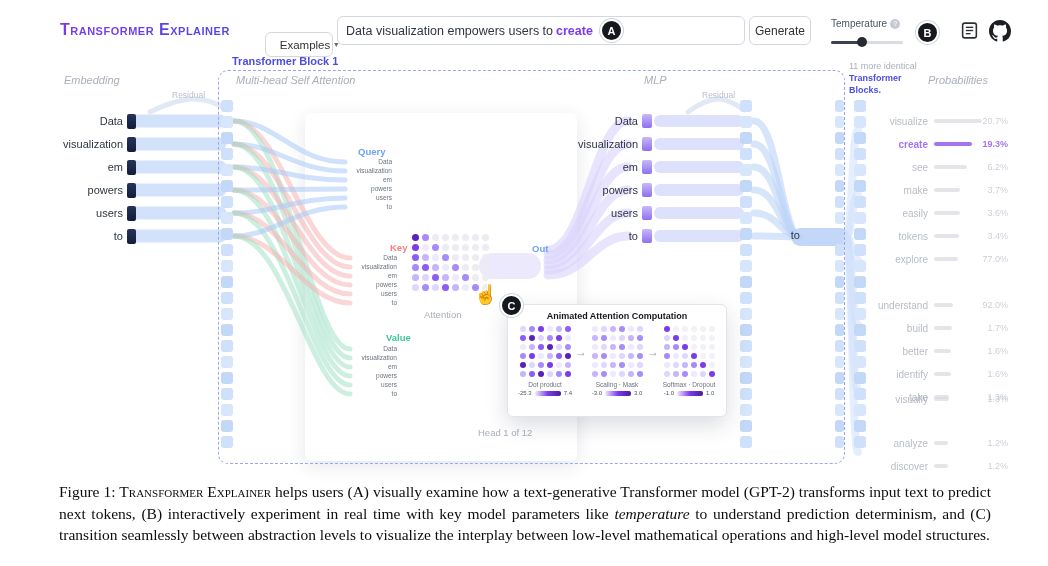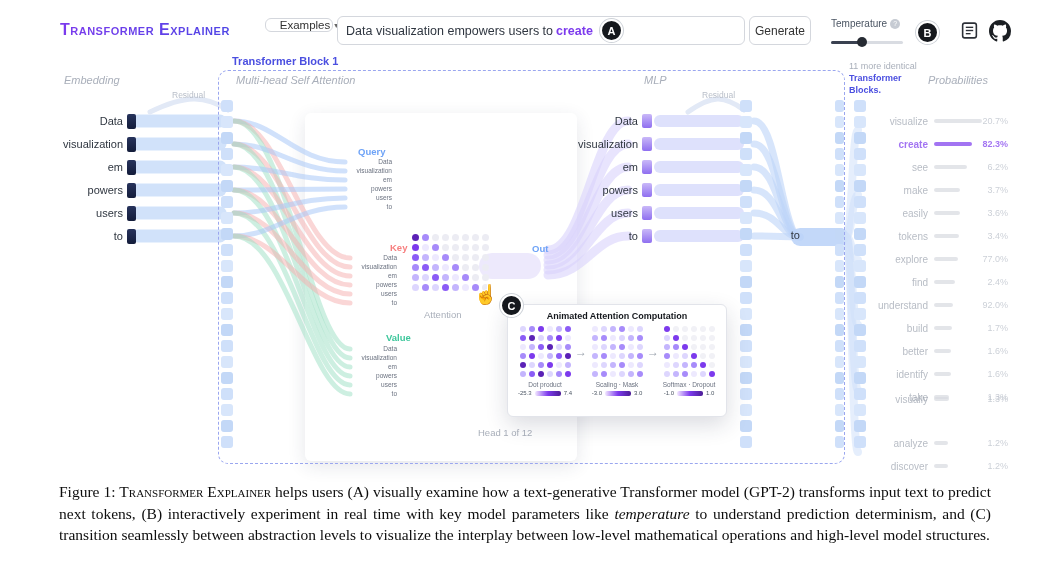"Examples" .examples { height: 14px -> 25px; top: 18px -> 32px }
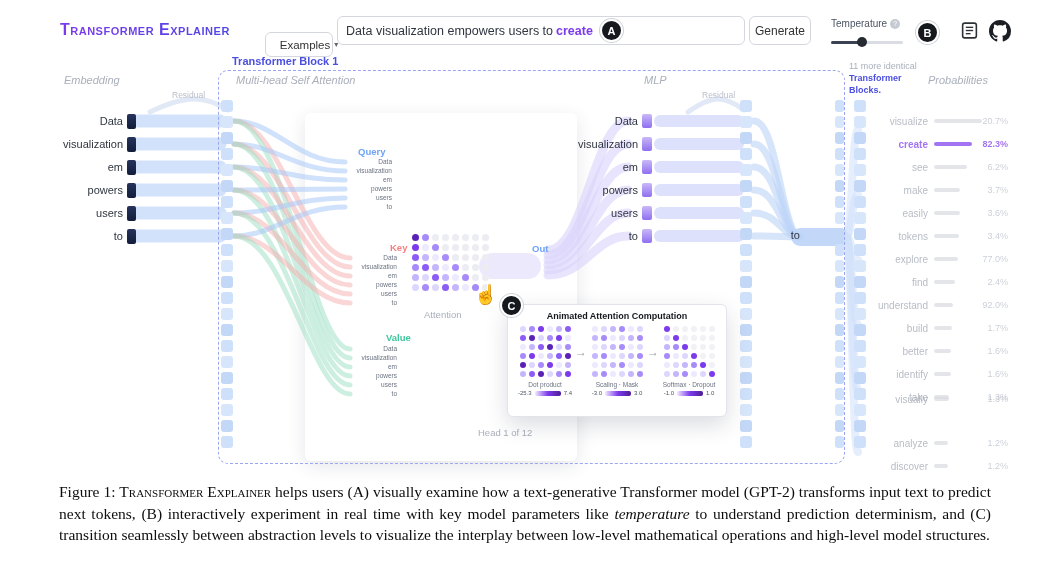"82.3%" span.ppct { text: 82.3% -> 19.3% }
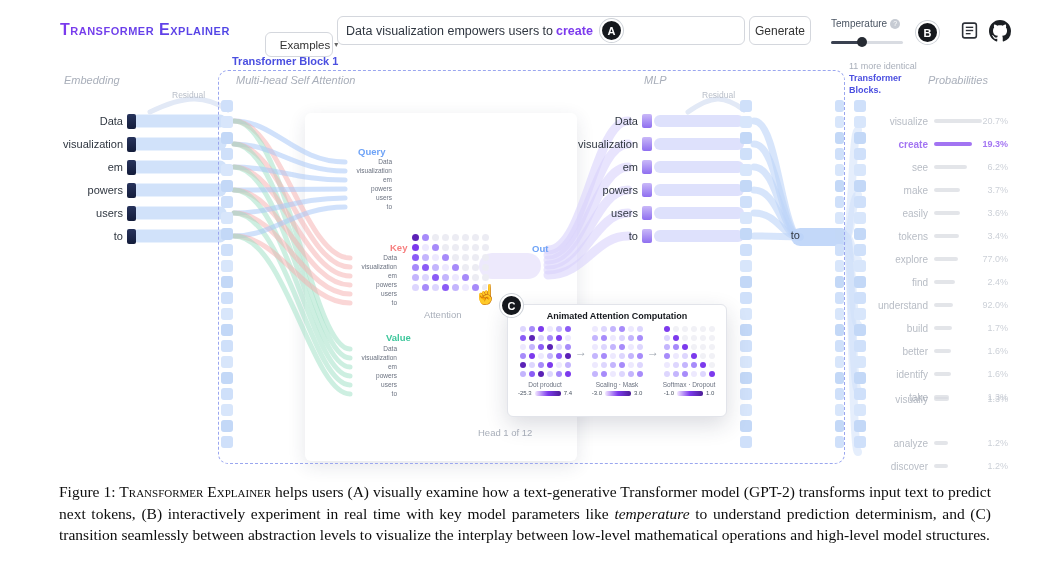"find" div.prow { html: <div> <span>find</span> <span></span> <span>2.4%</span> </div> -> none }
